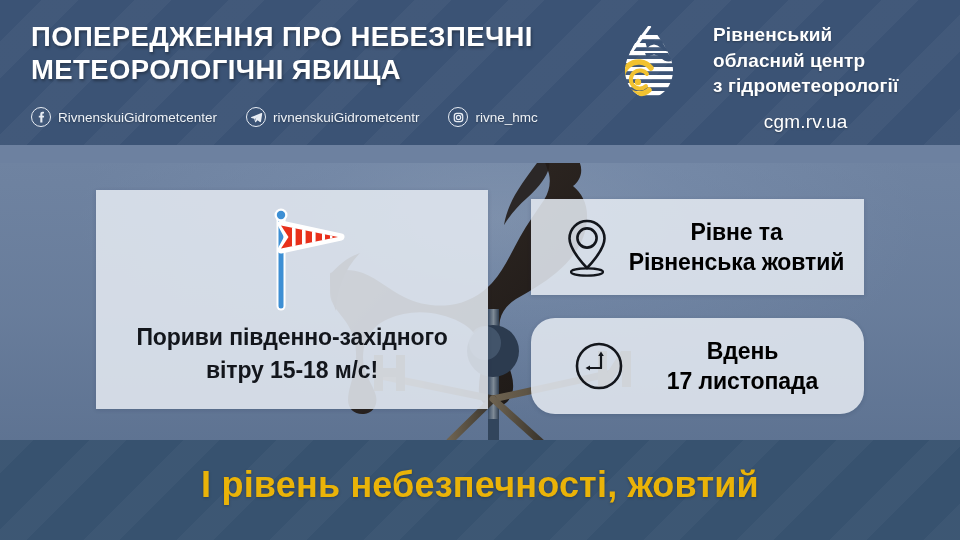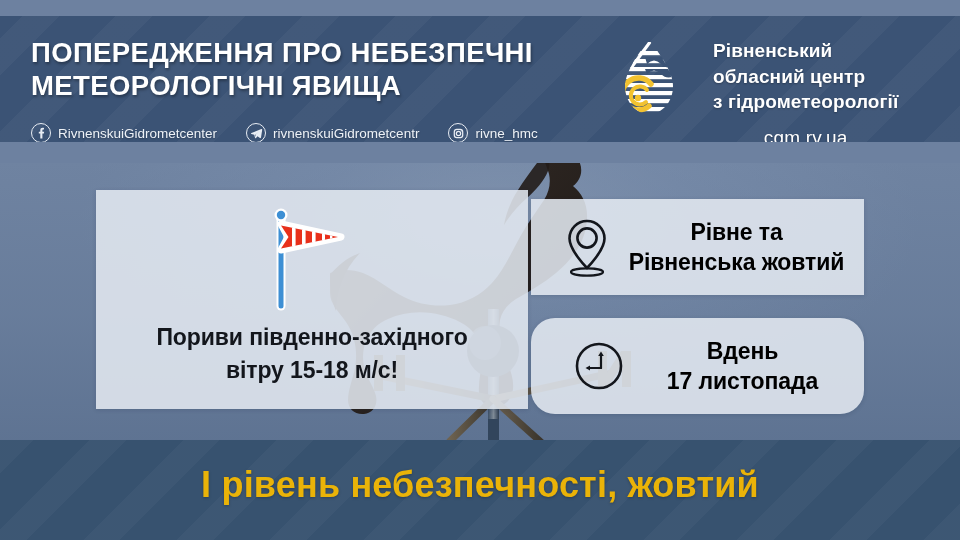"ПОПЕРЕДЖЕННЯ ПРО НЕБЕЗПЕЧНІ" .header { height: 126px -> 145px; top: 16px -> 0 }
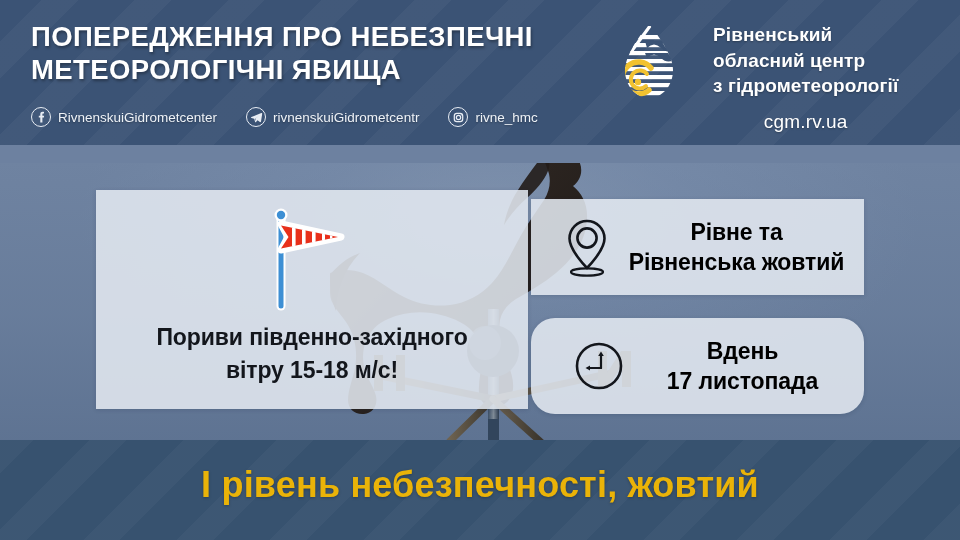"Пориви південно-західного" .card-wind { width: 432px -> 392px }
